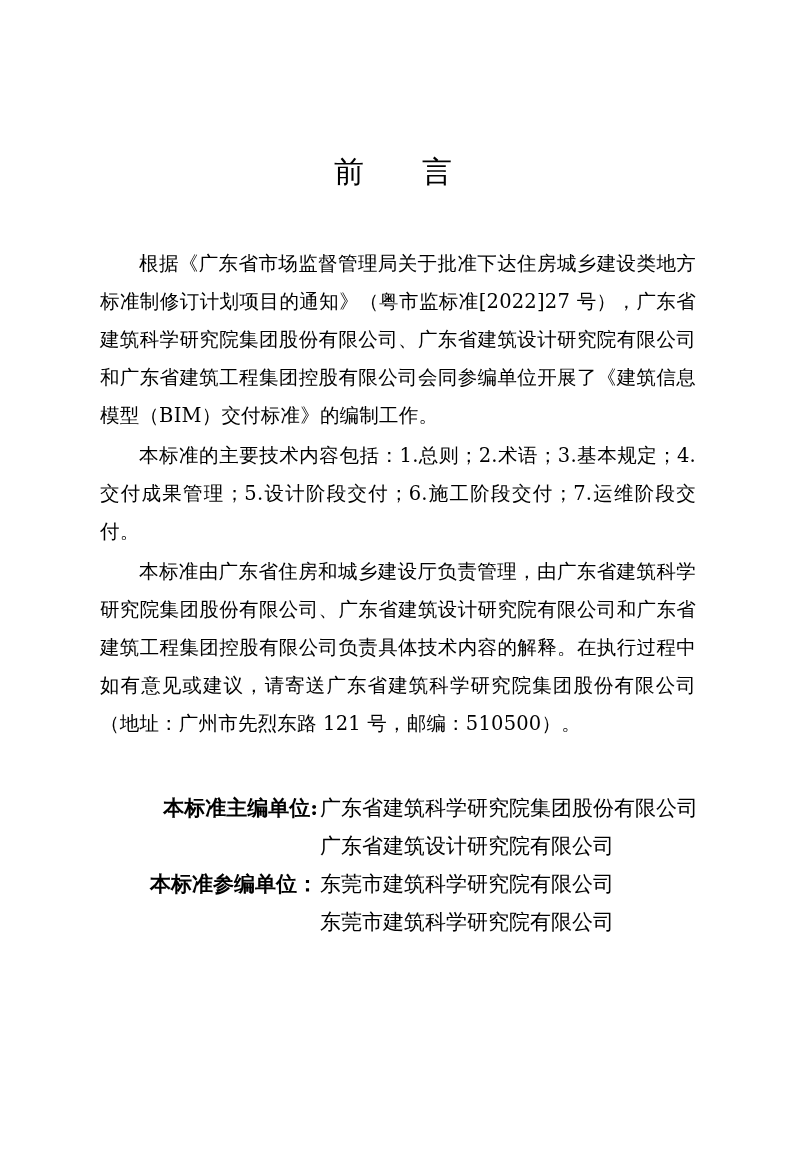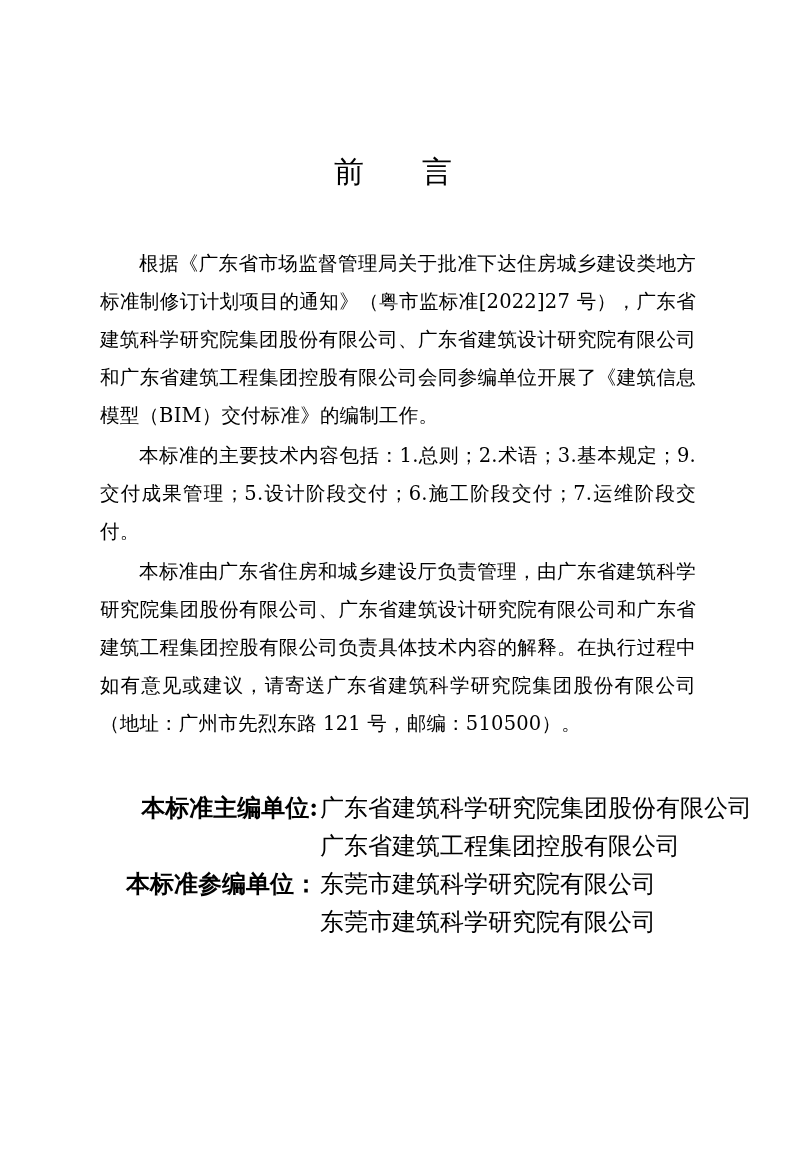"本标准的主要技术内容包括：1.总则；2.术语；3.基本规定；9.交付成果管理；5" p.para { text: 9 -> 4 }
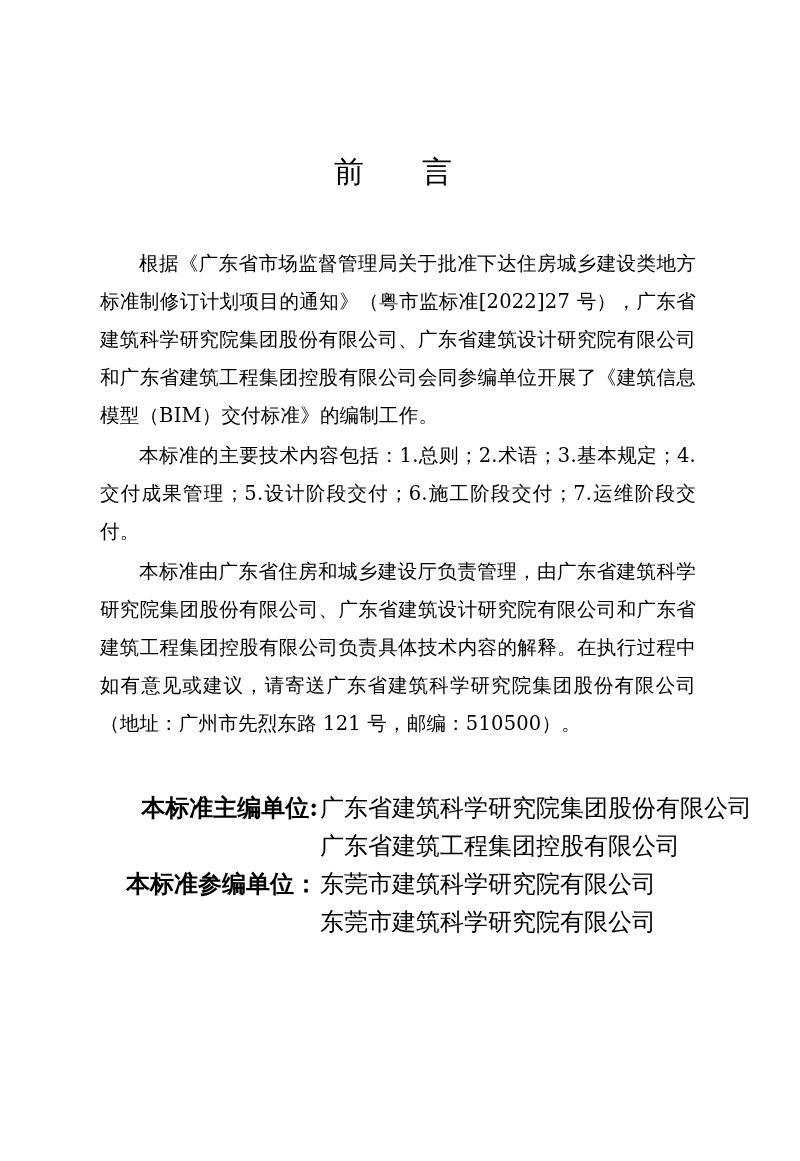"本标准主编单位:" .unit-row { font-size: 24px -> 21px }
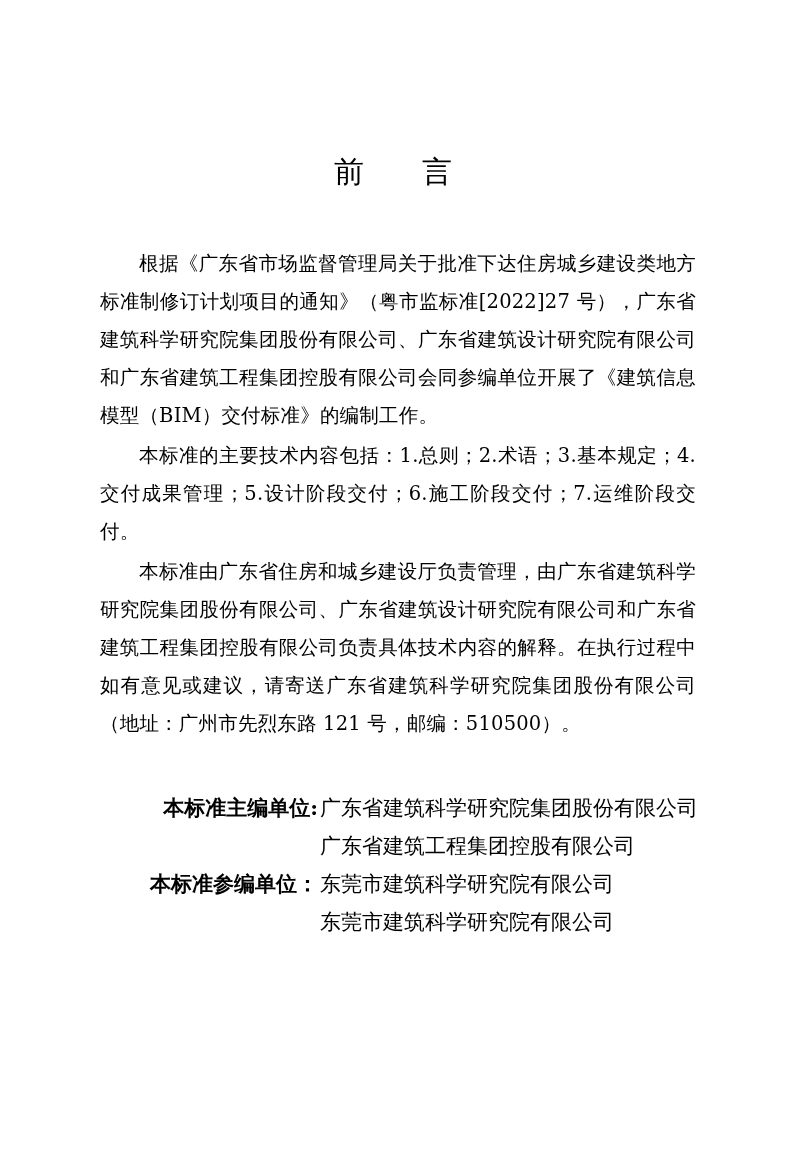"广东省建筑工程集团控股有限公司" span.unit-value { text: 工程集团控股 -> 设计研究院 }
